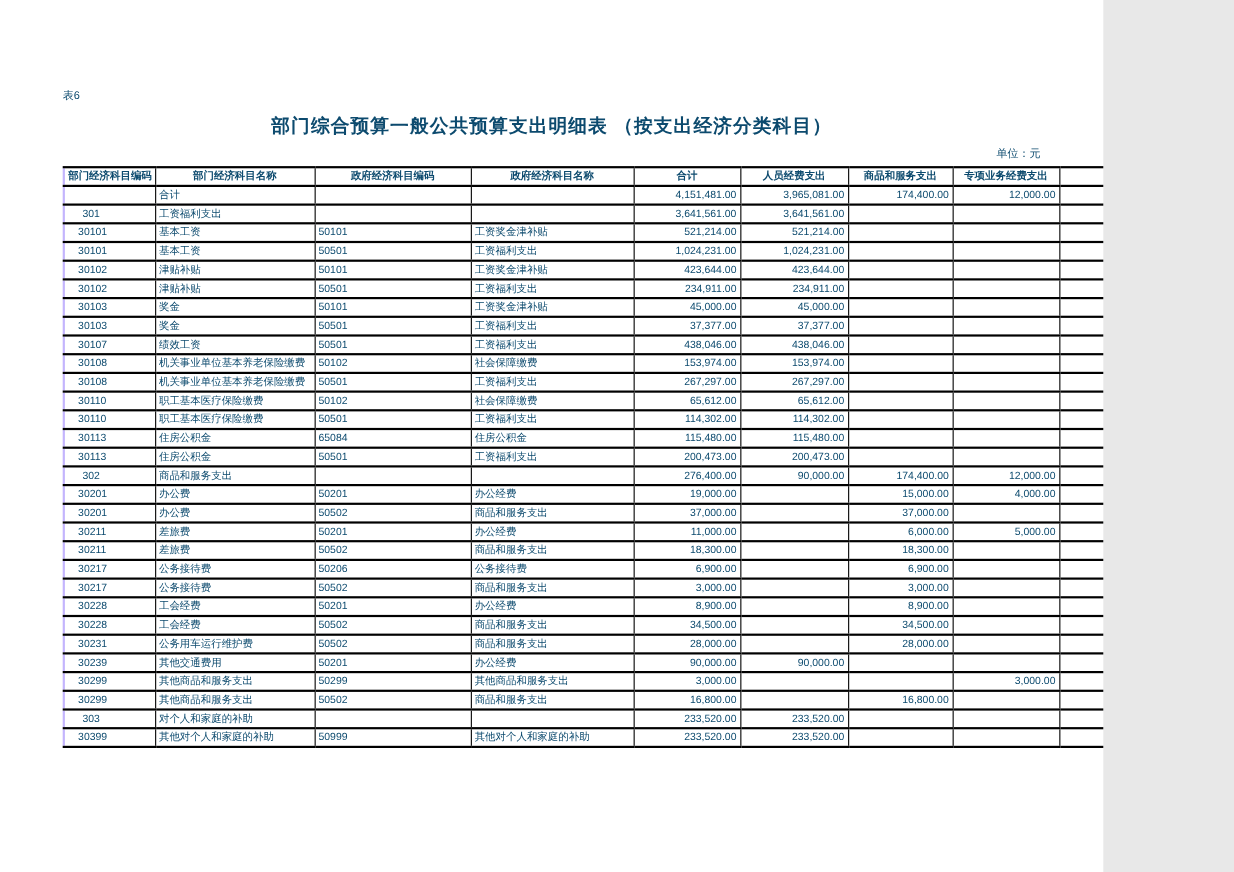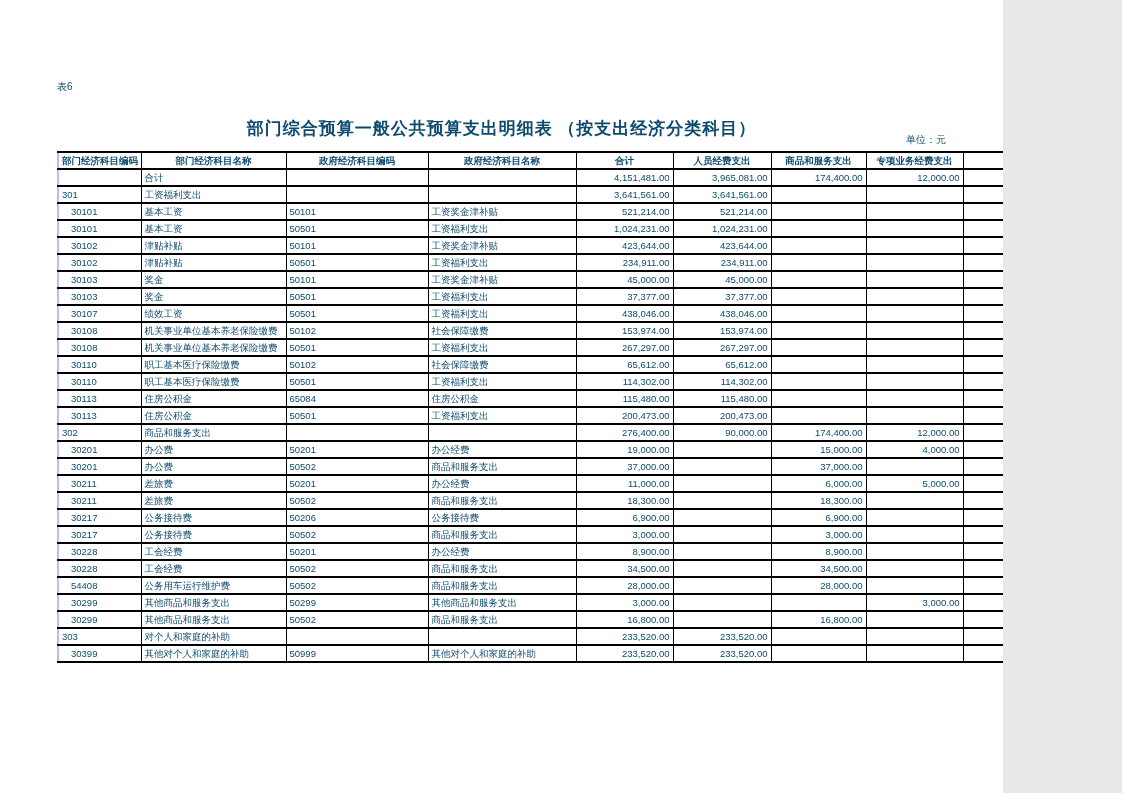"部门综合预算一般公共预算支出明细表 （按支出经济分类科目）" .page-title { margin: 16px -> 2px }
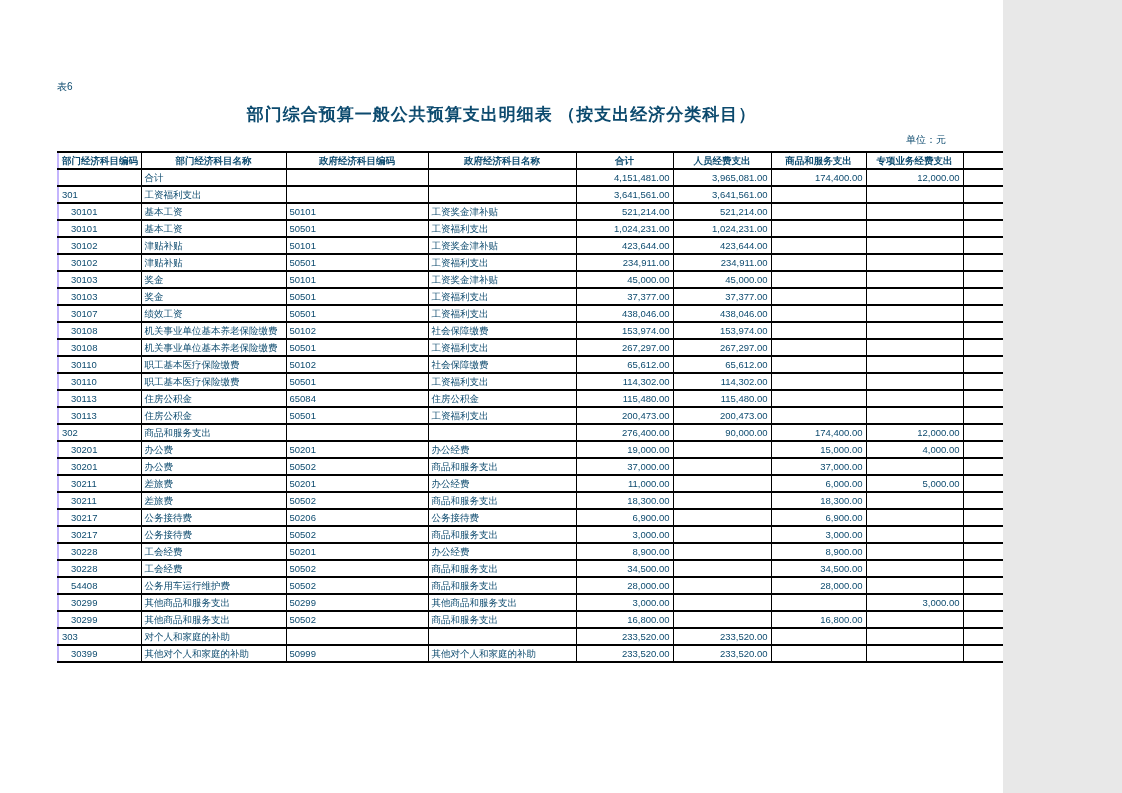"301" td.code.section { padding-left: 3px -> 16px }
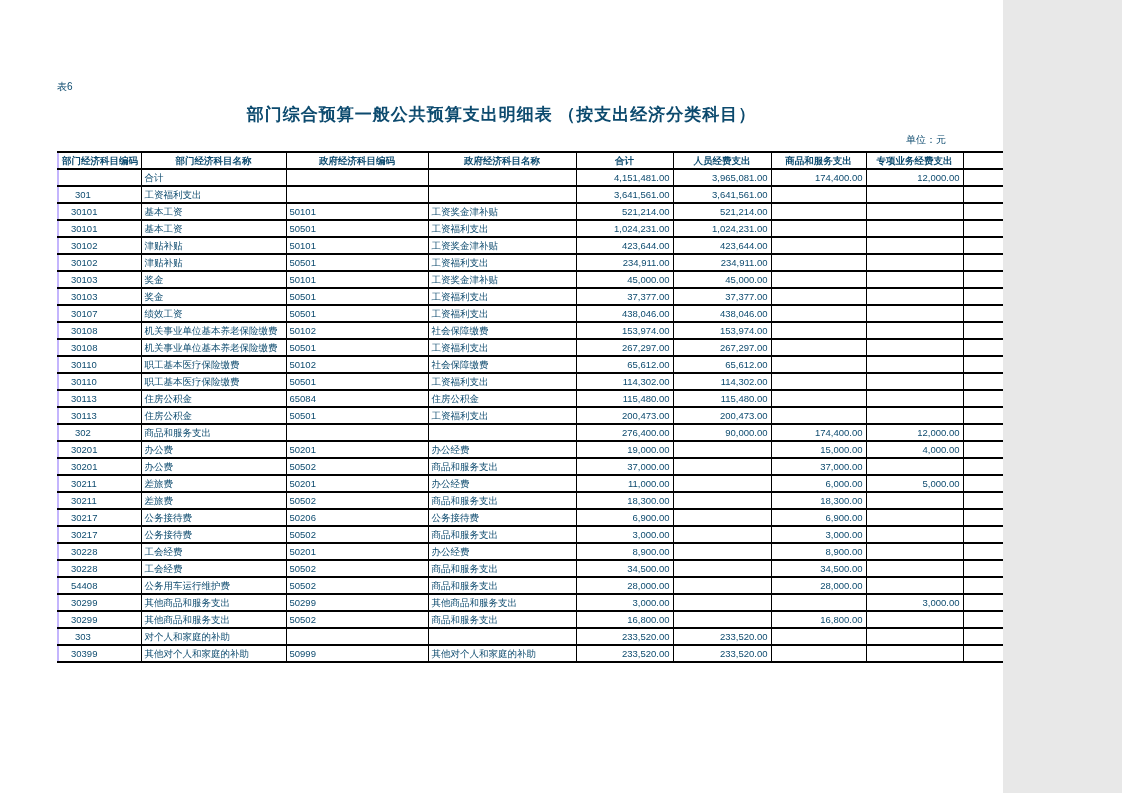"54408" td.code { text: 54408 -> 30231 }
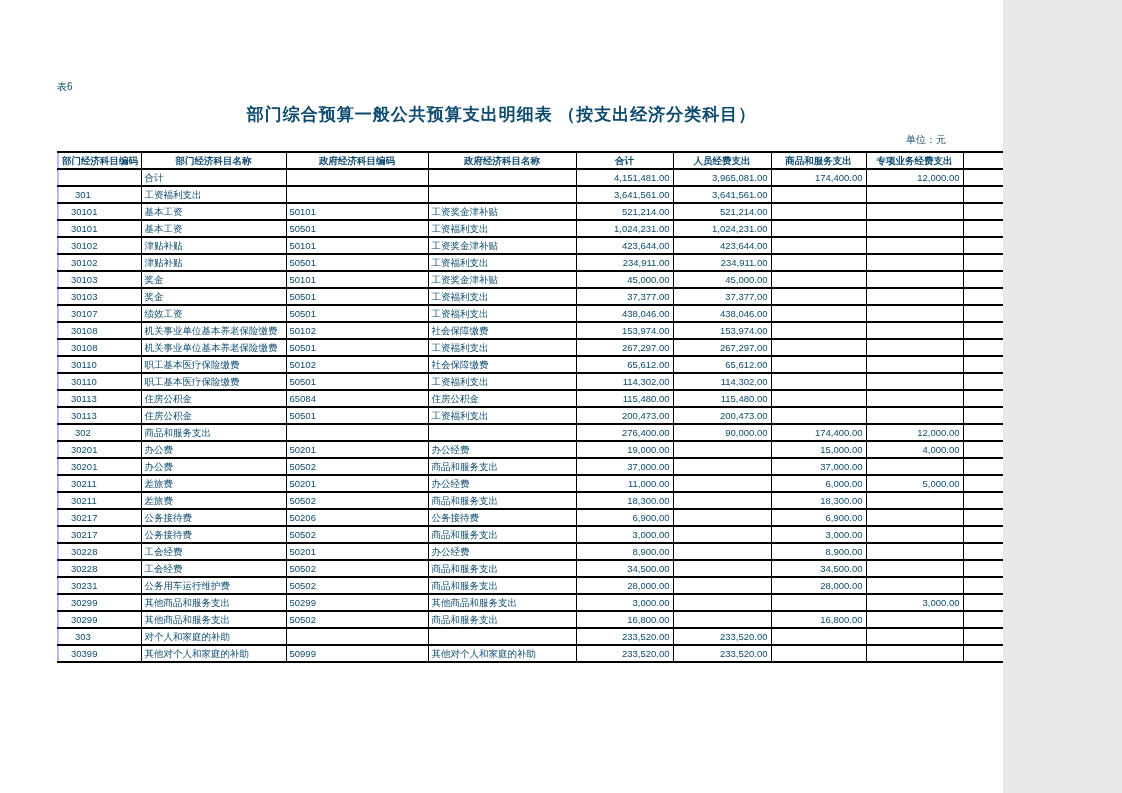"30239" tr { html: none -> <tr> <td>30239</td> <td>其他交通费用</td> <td>50201</td> <td>办公经费</td> <td>90,000.00</td> <td>90,000.00</td> <td></td> <td></td> <td></td> </tr> }
